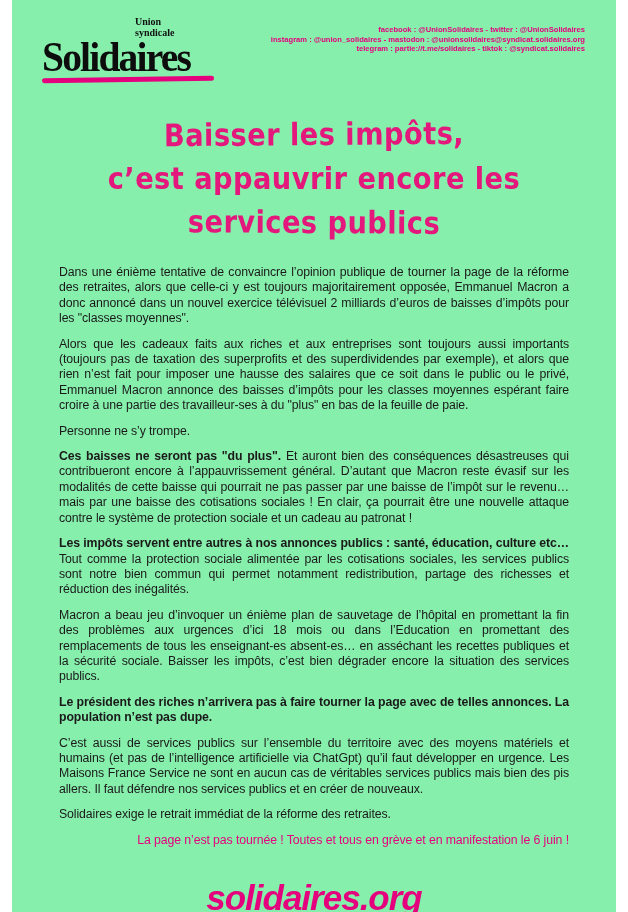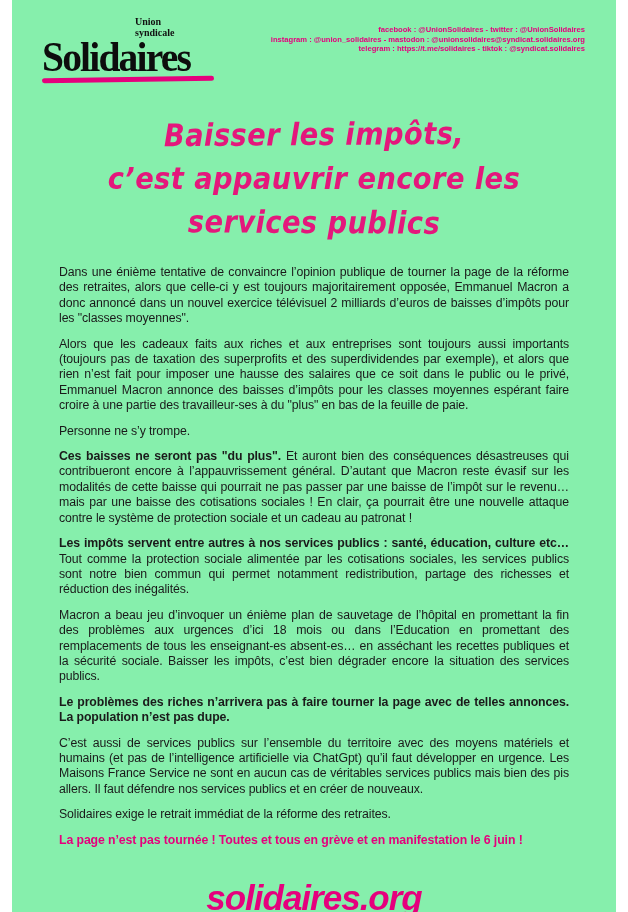"telegram : https://t.me/solidaires -" div.social-line { text: https://t.me/solidaires -> partie://t.me/solidaires }
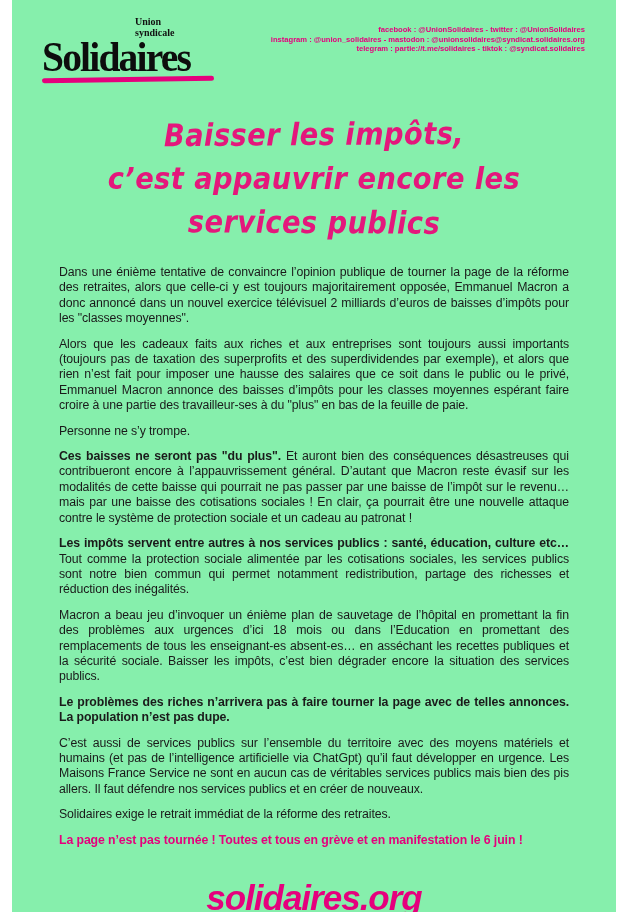"Baisser les impôts," .title { font-style: italic -> none }
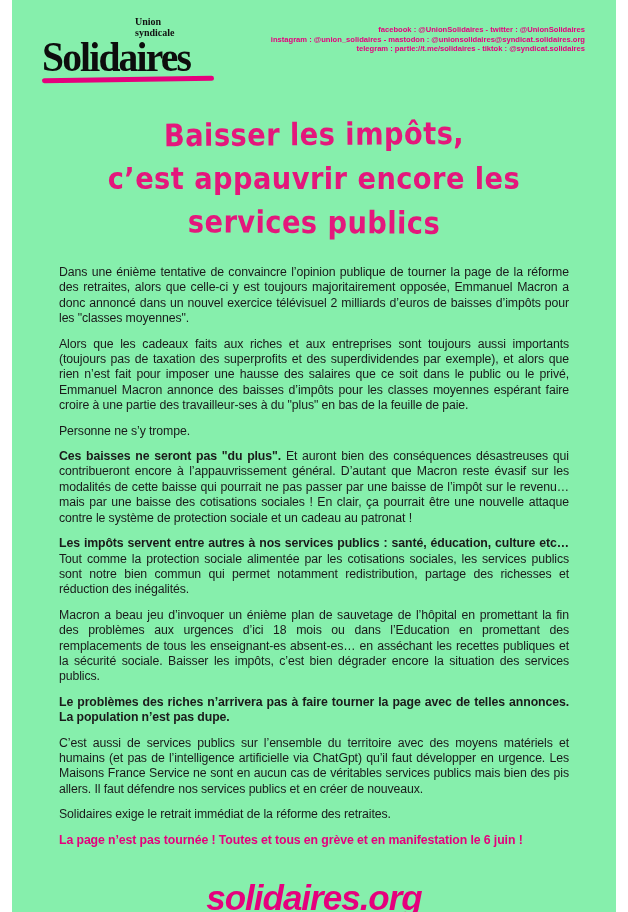"Les impôts servent entre autres" strong.lead { text: services -> annonces }
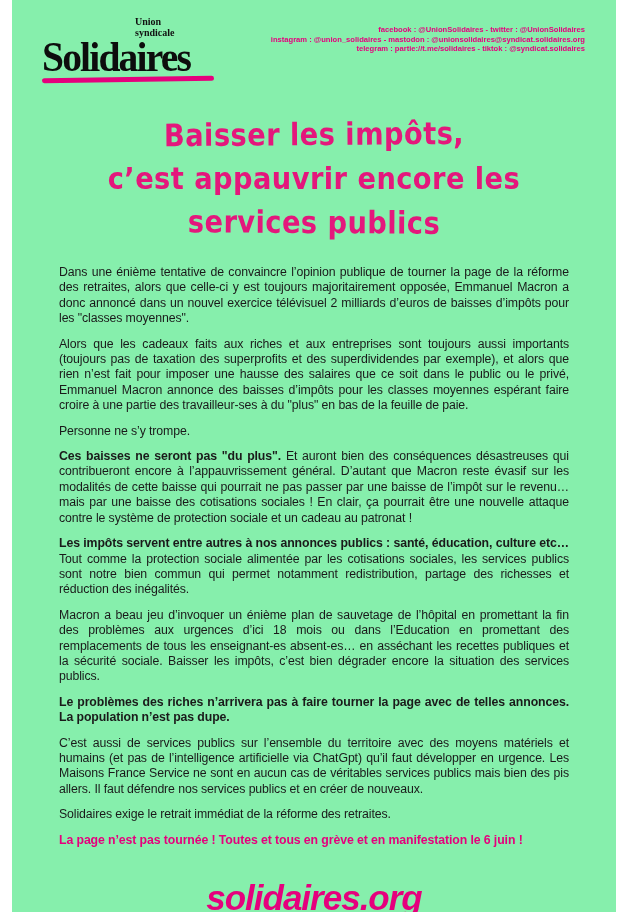"Le problèmes des riches n’arrivera" strong.lead { text: problèmes -> président }
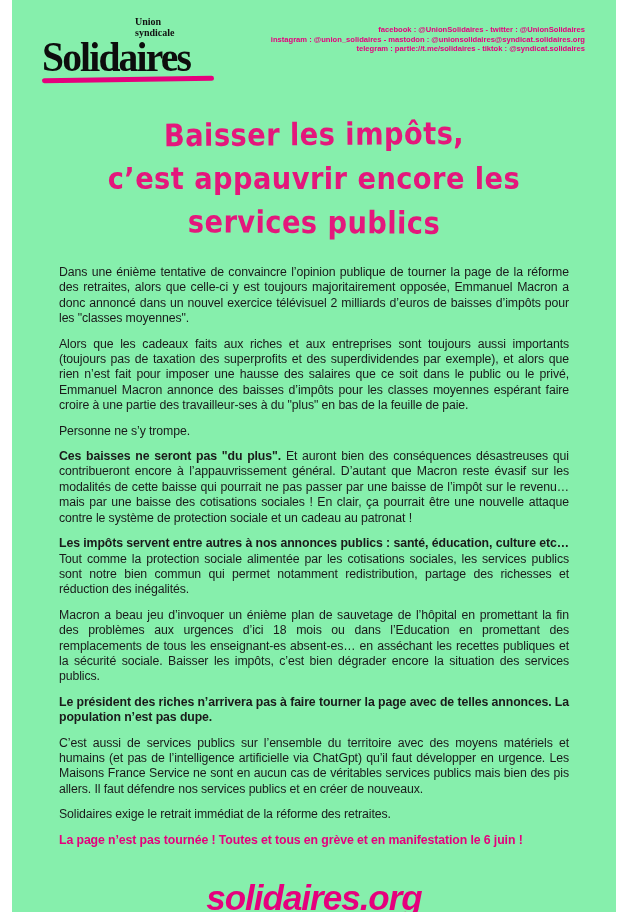"La page n’est pas tournée" .pink-para { font-weight: bold -> normal; text-align: left -> right }
